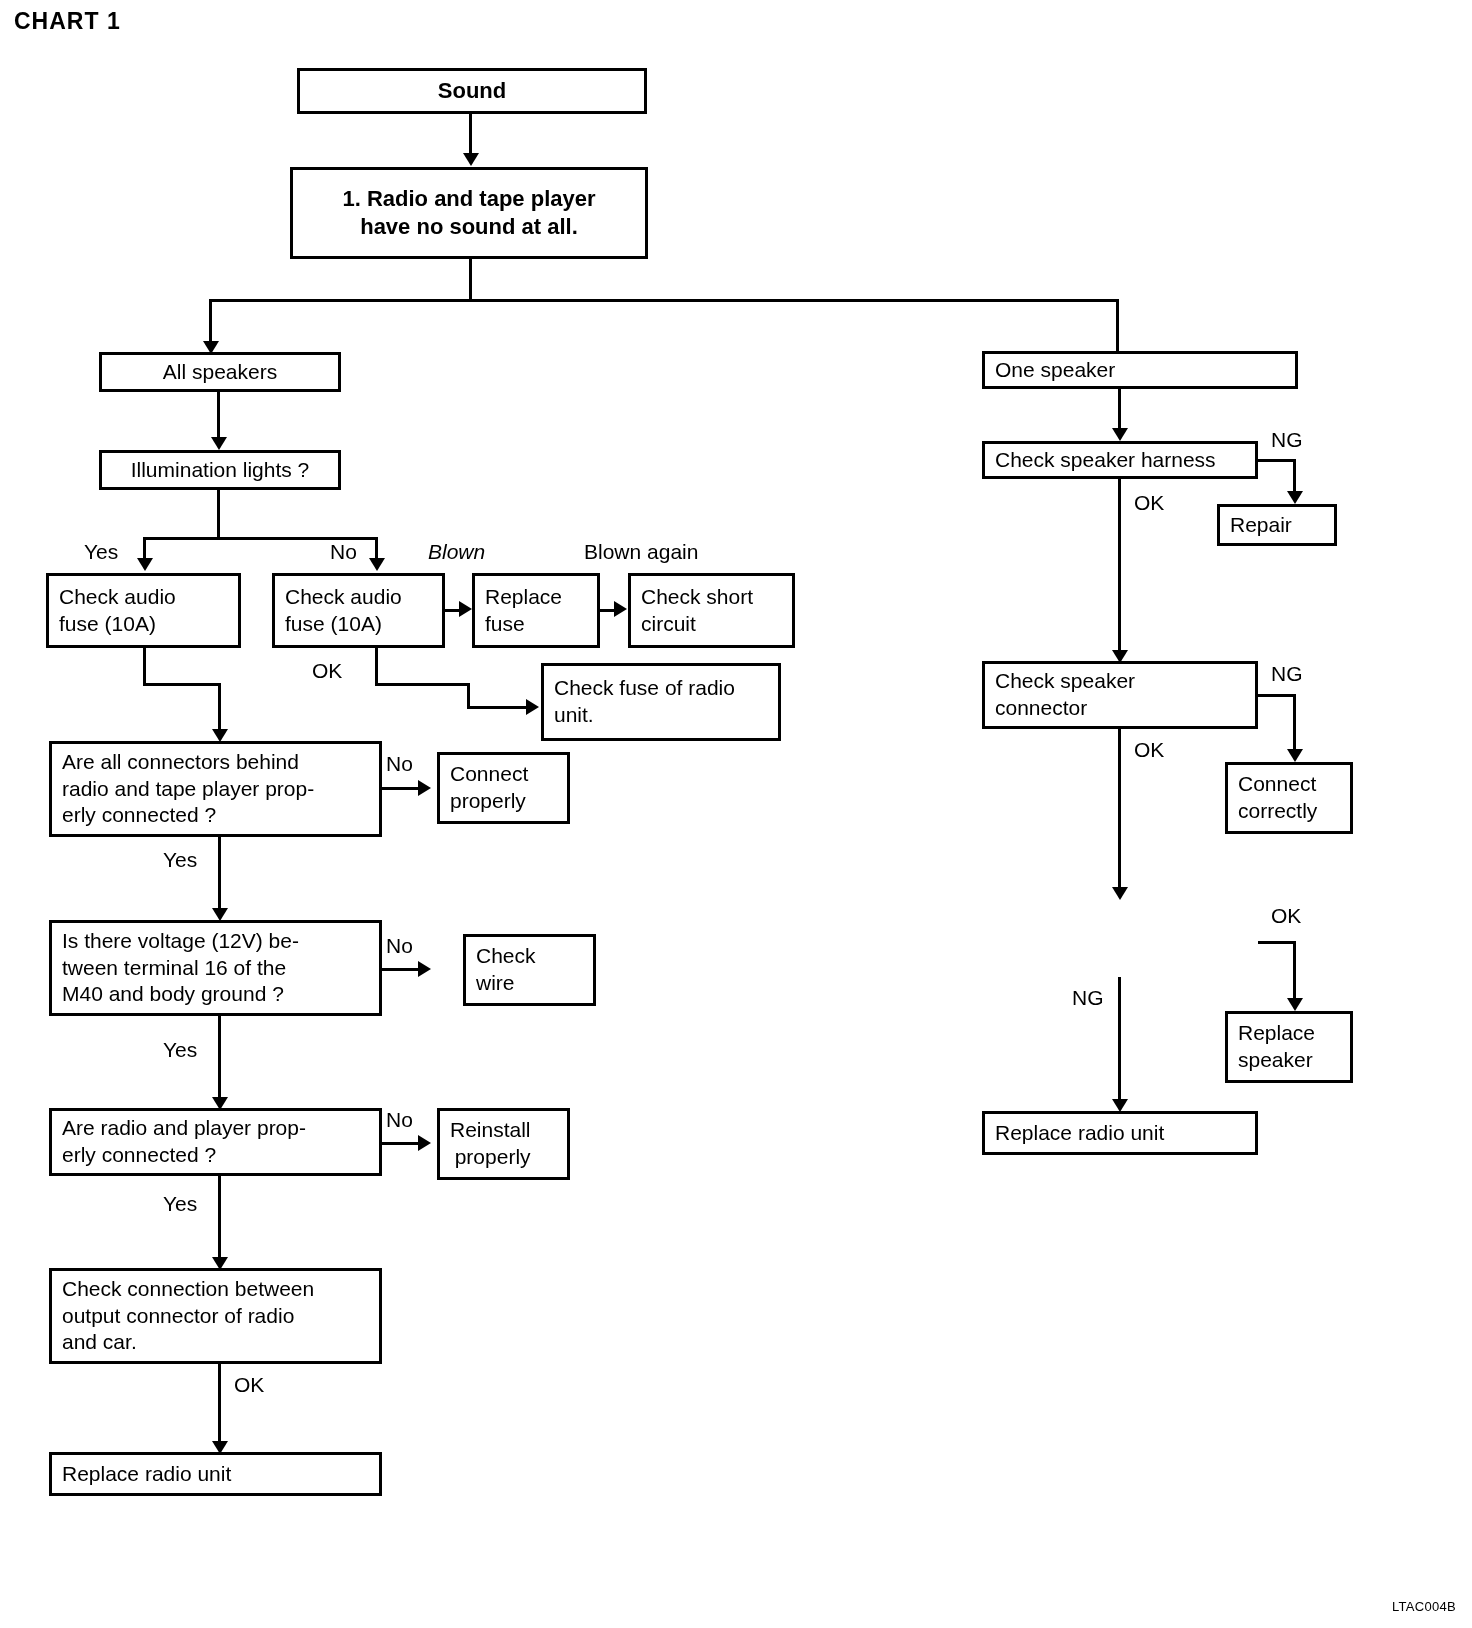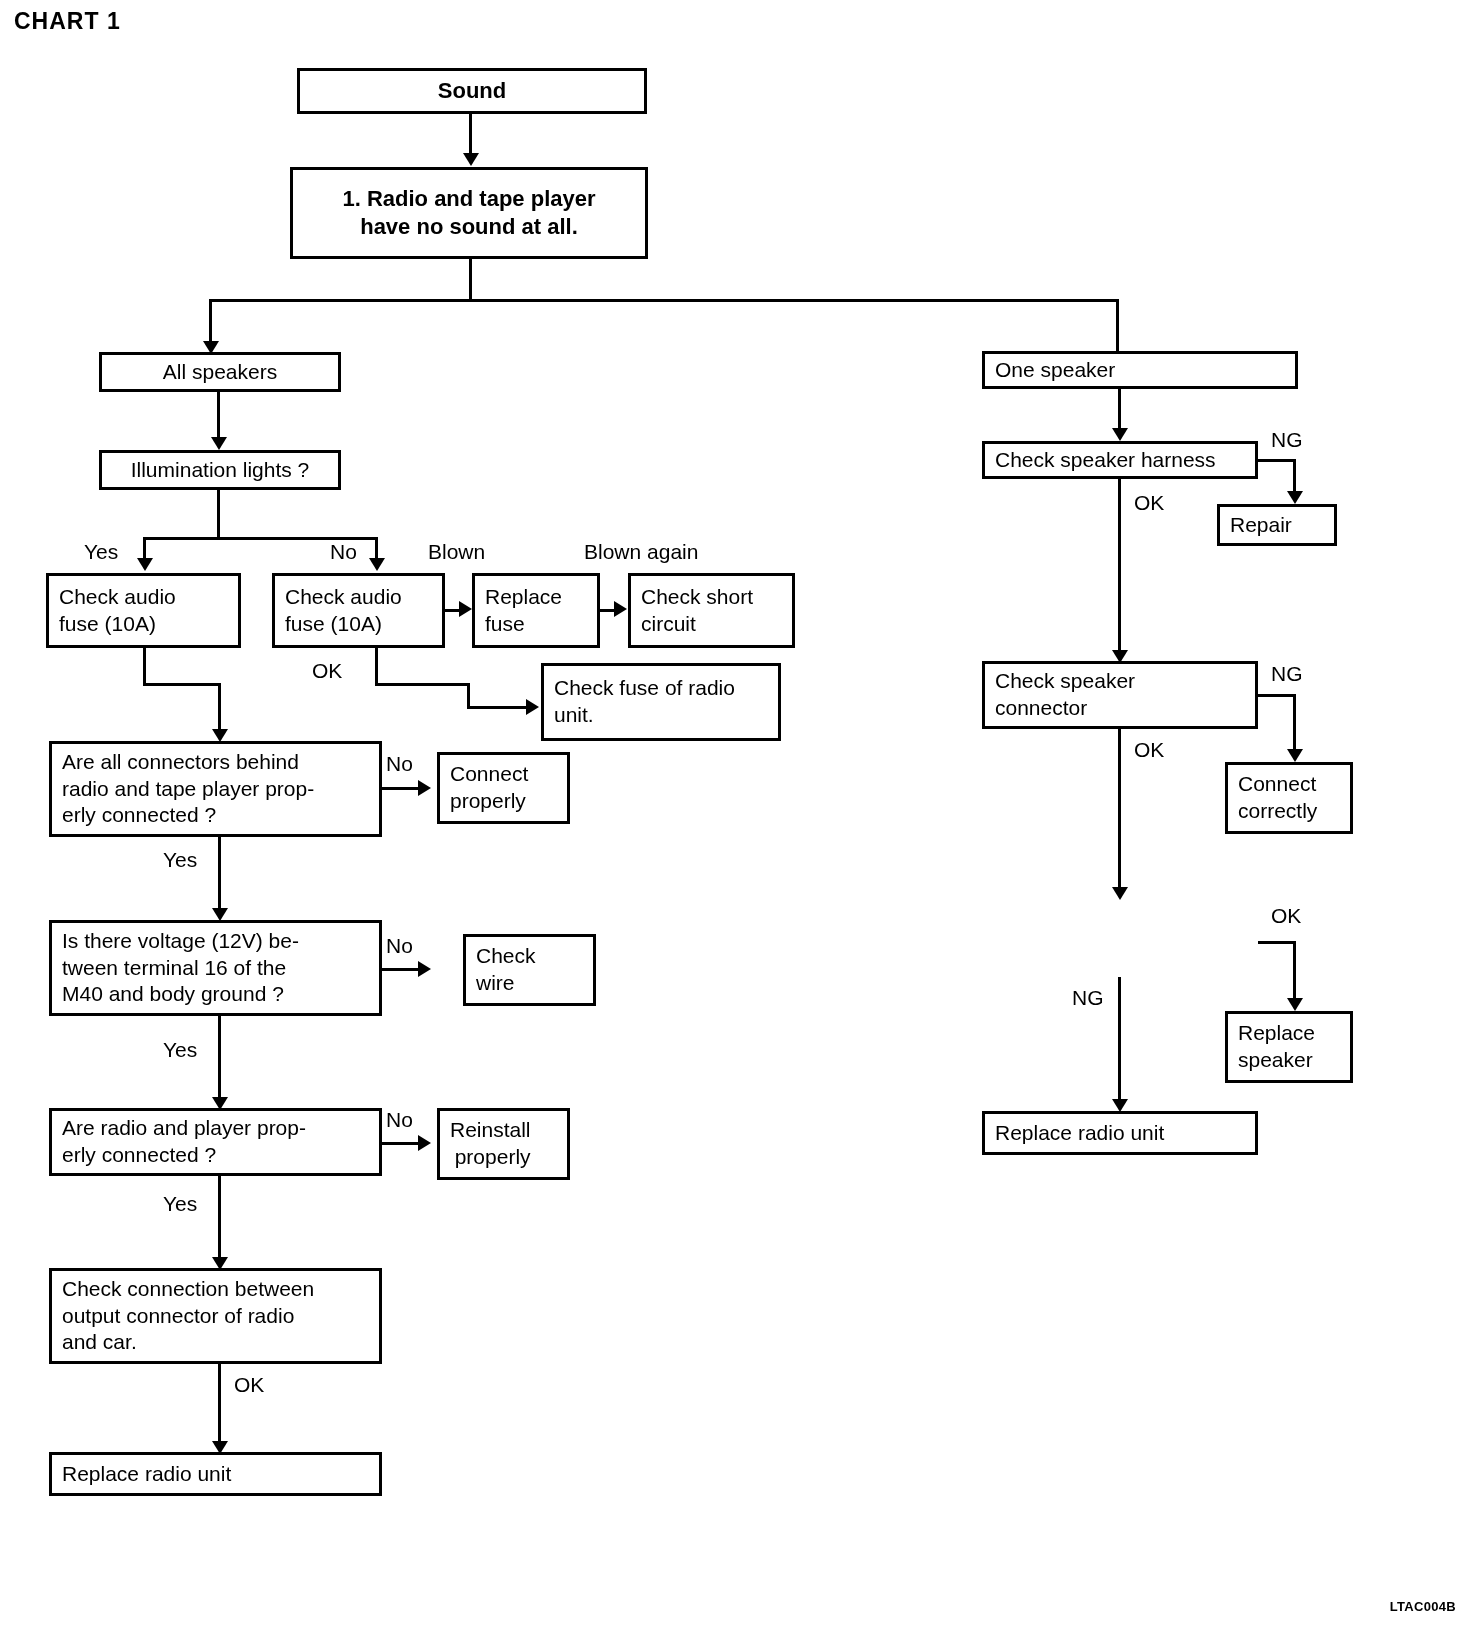"Blown" div.elabel { font-style: none -> italic }
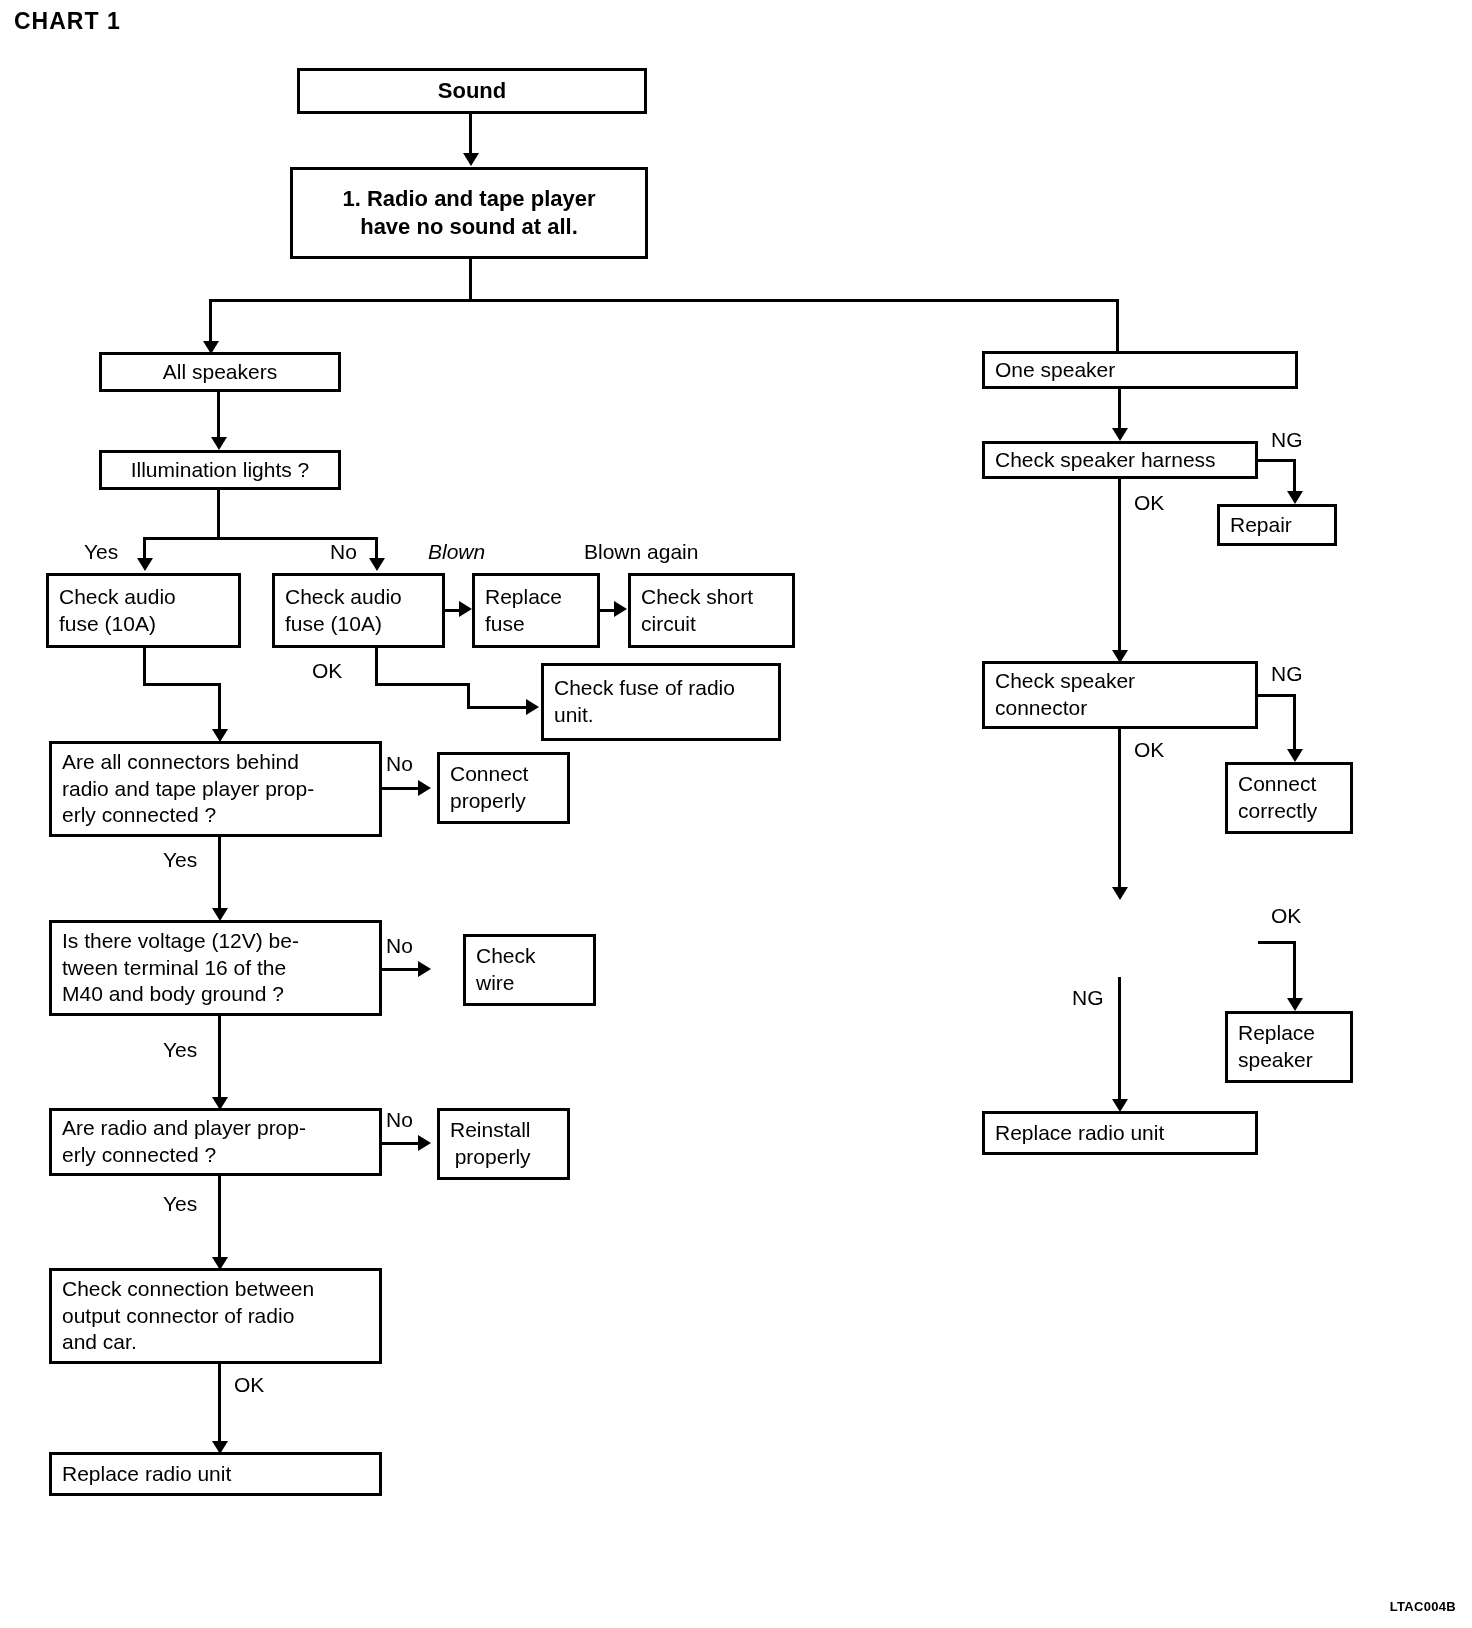"LTAC004B" .corner-code { font-weight: bold -> normal }
